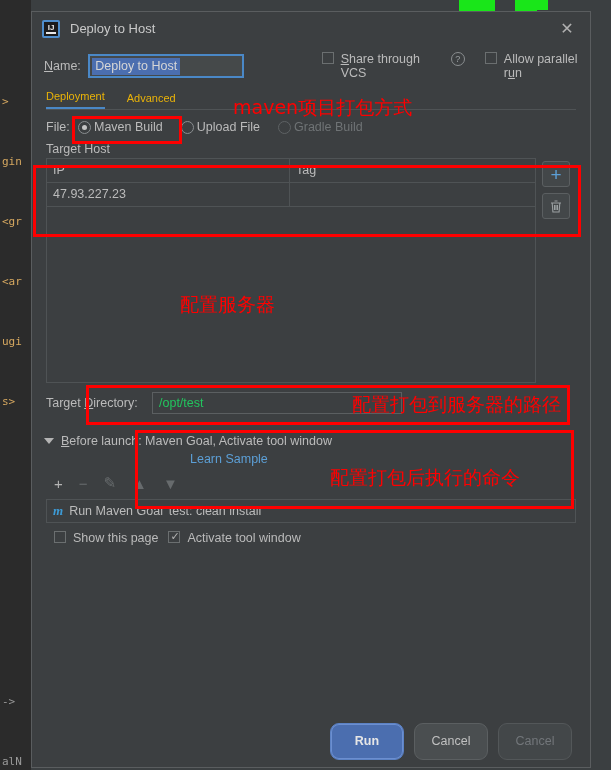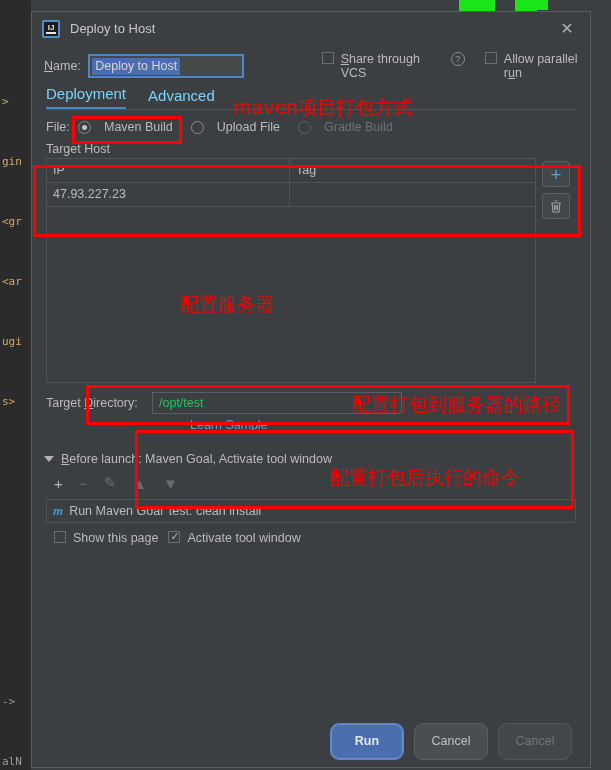"Deployment" .tab { color: #7dd3fc -> #eab308; font-size: 15px -> 11px }
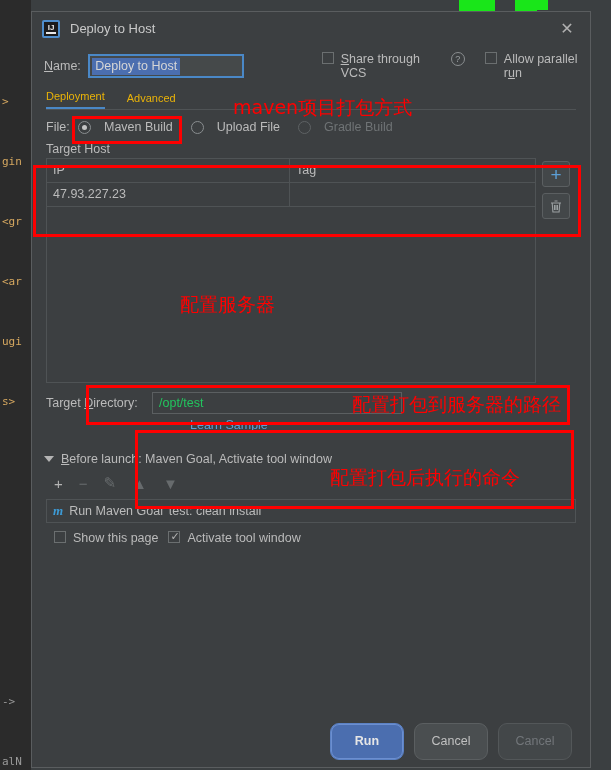"Maven Build" .radio-opt { gap: 13px -> 3px }
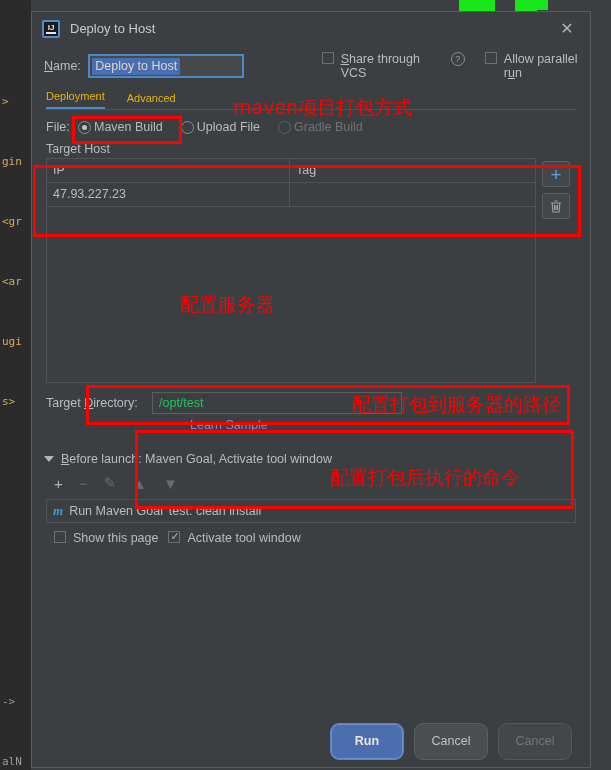"Learn Sample" div { order: before "Before launch: Maven Goal, Activate" -> after "Before launch: Maven Goal, Activate" }
